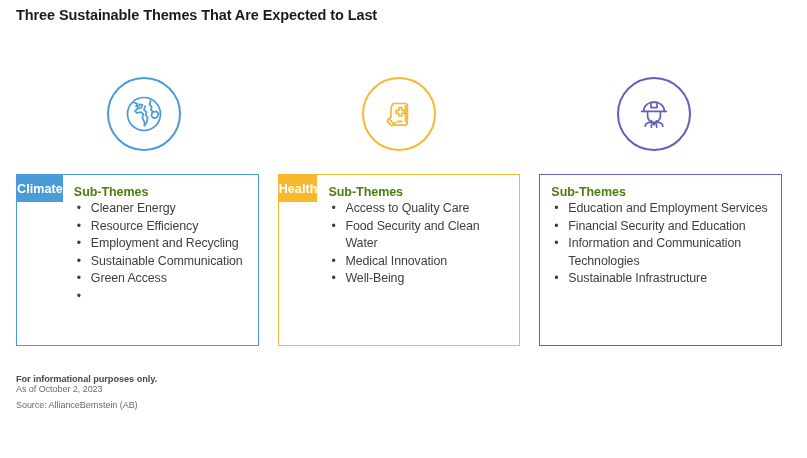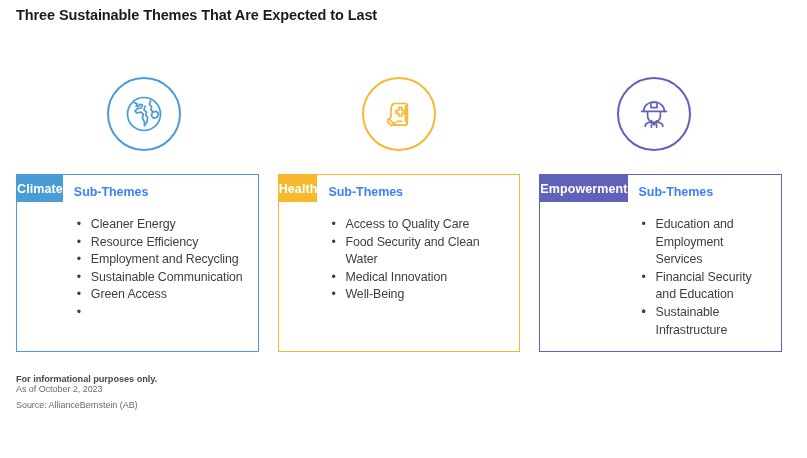"Sub-Themes" .sub-themes-label { color: #3b82f6 -> #4d7c0f; margin-bottom: 17px -> 1px }
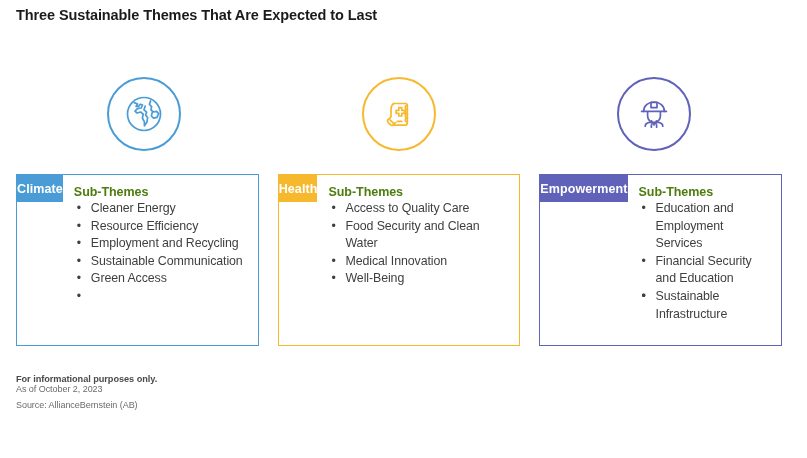"Empowerment" div.card-header { html: <div> <span>Empowerment</span> </div> -> none }
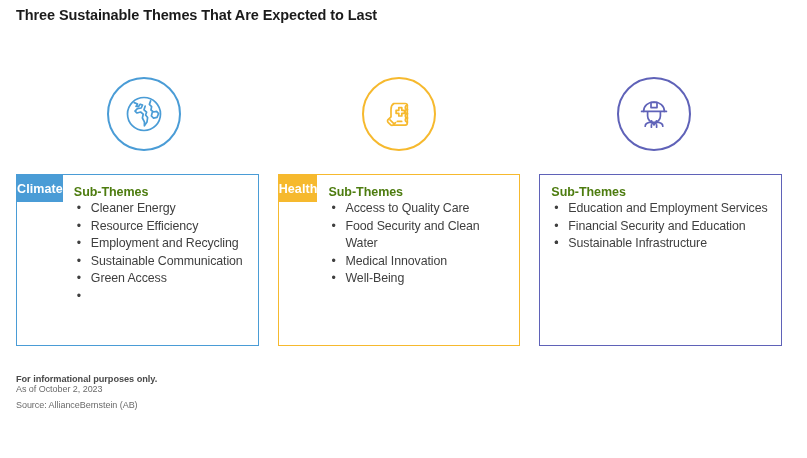"Information and Communication" span { html: none -> <span>Information and Communication Technologies</span> }
